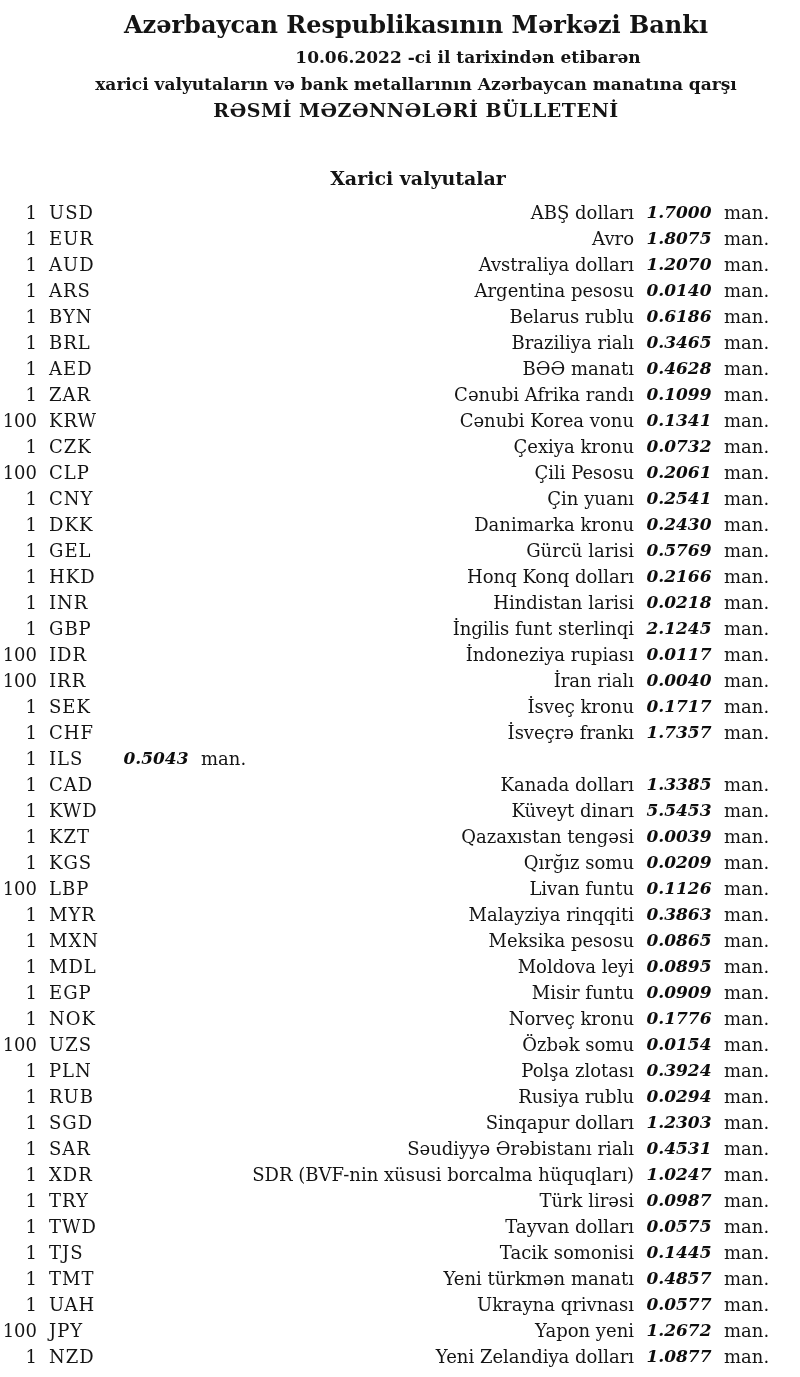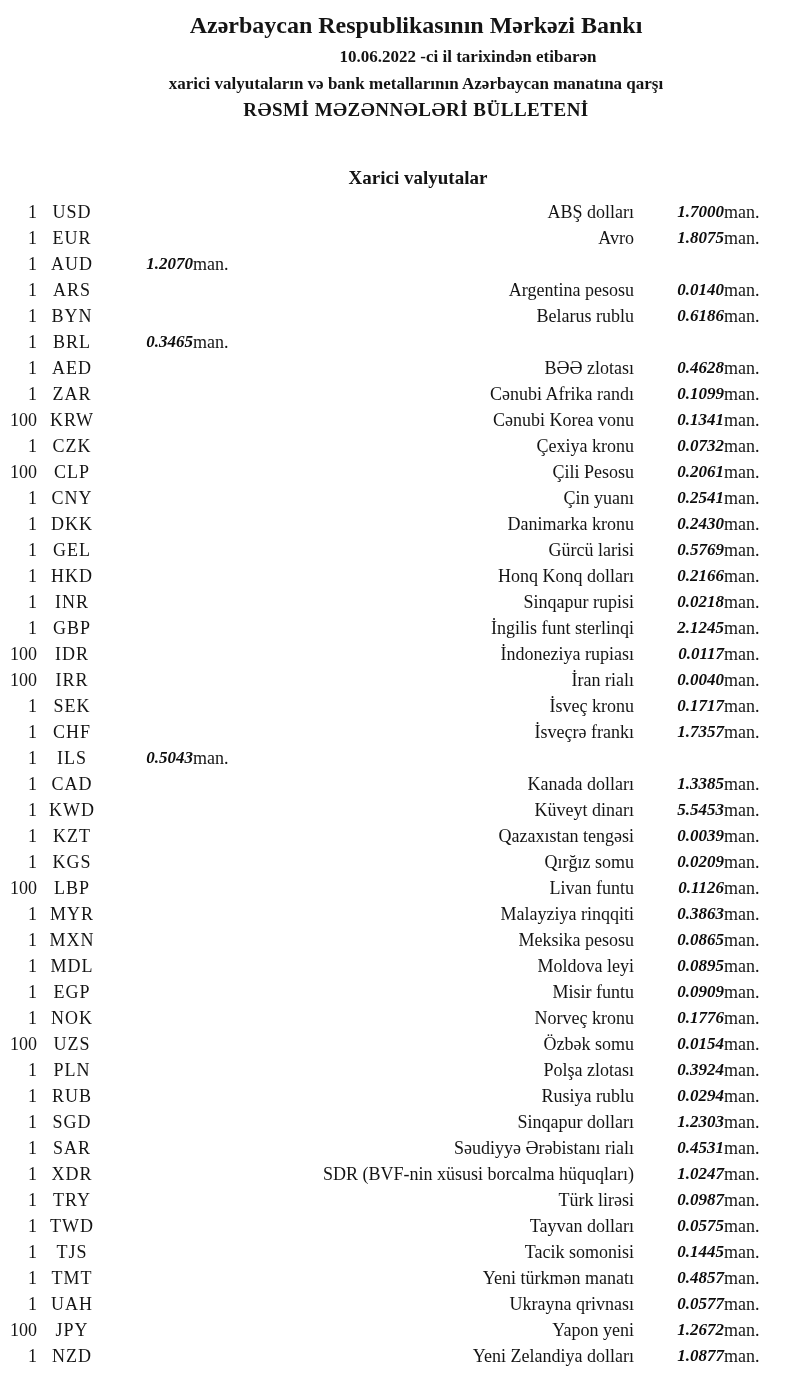"Azərbaycan Respublikasının Mərkəzi Bankı" .page { font-family: Liberation Serif, serif -> none }
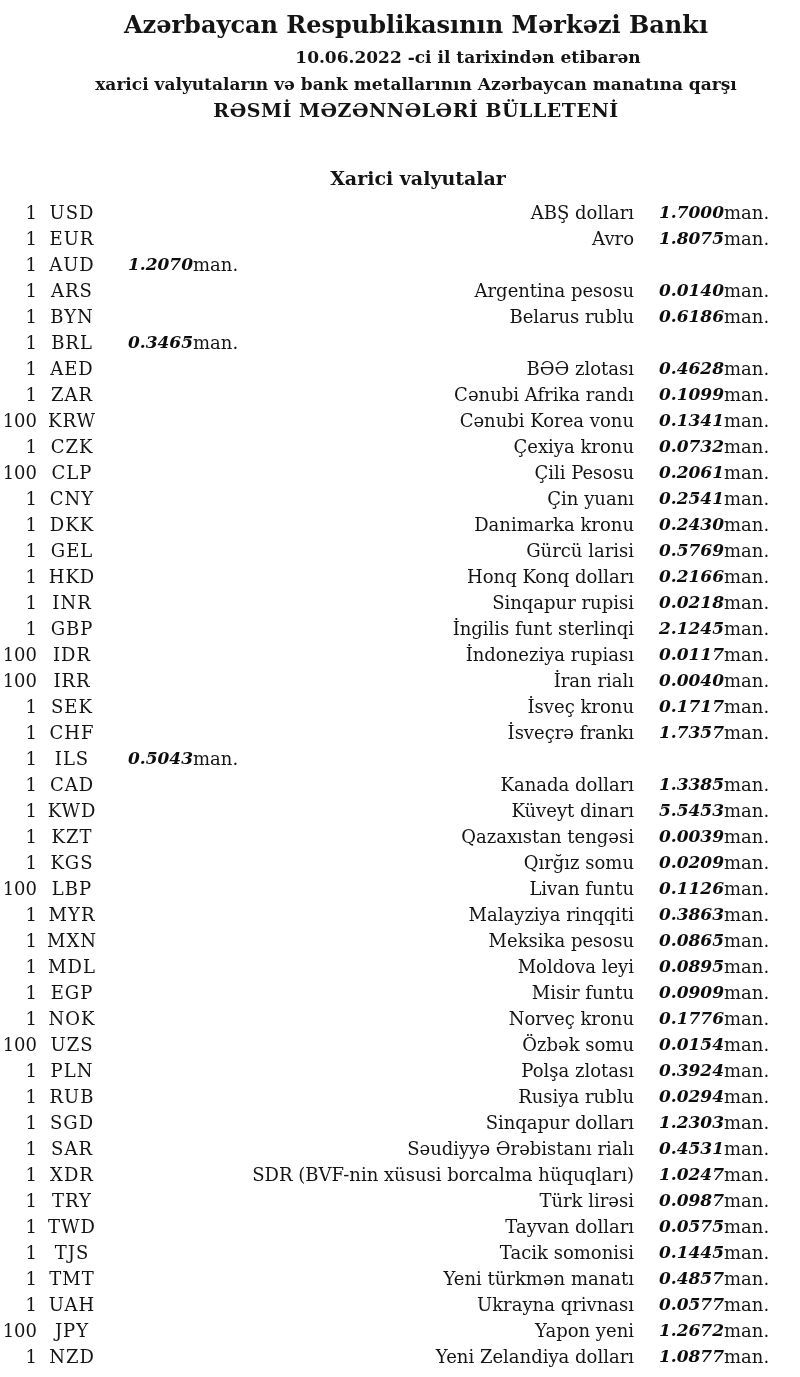"USD" .code { margin-left: 4px -> 12px; text-align: center -> left }
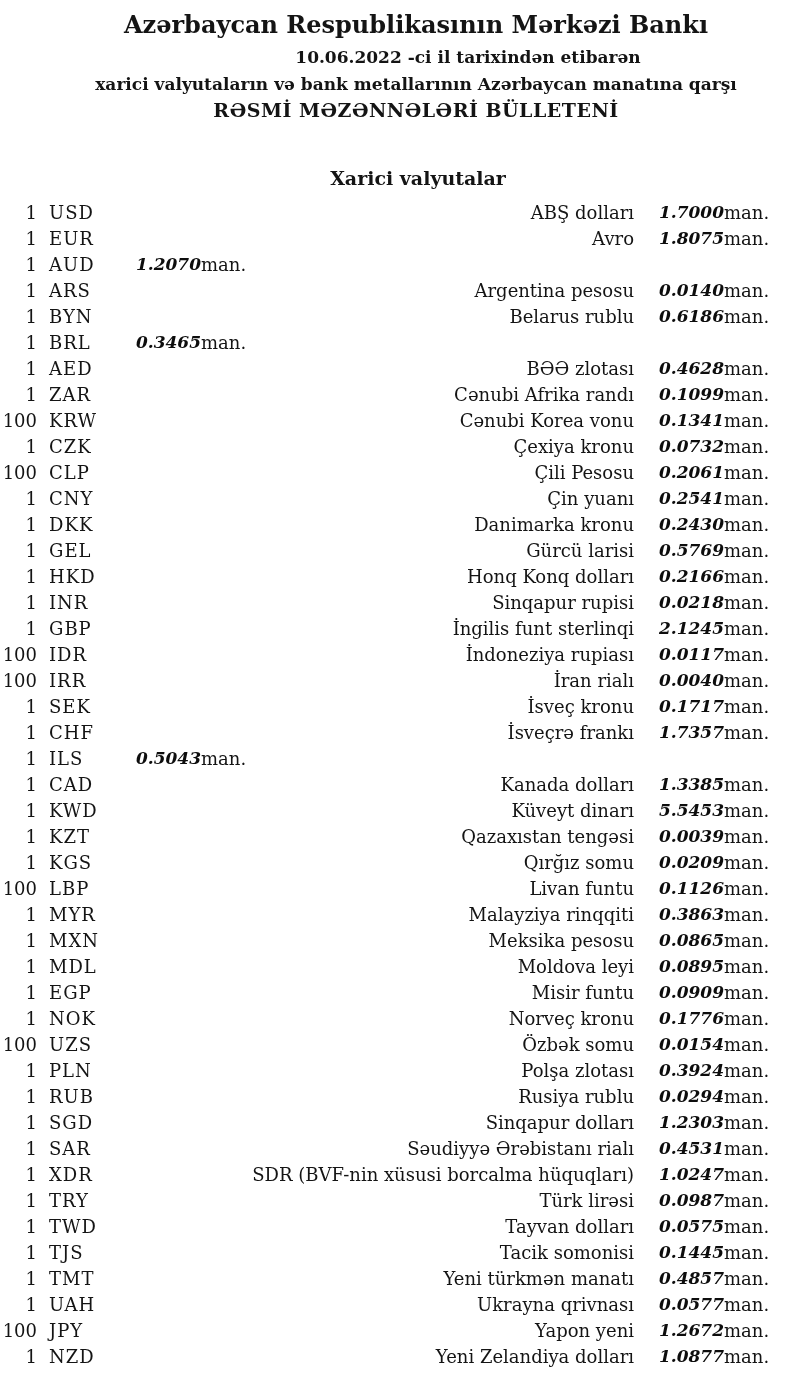"1.7000" .rate { text-align: right -> center }
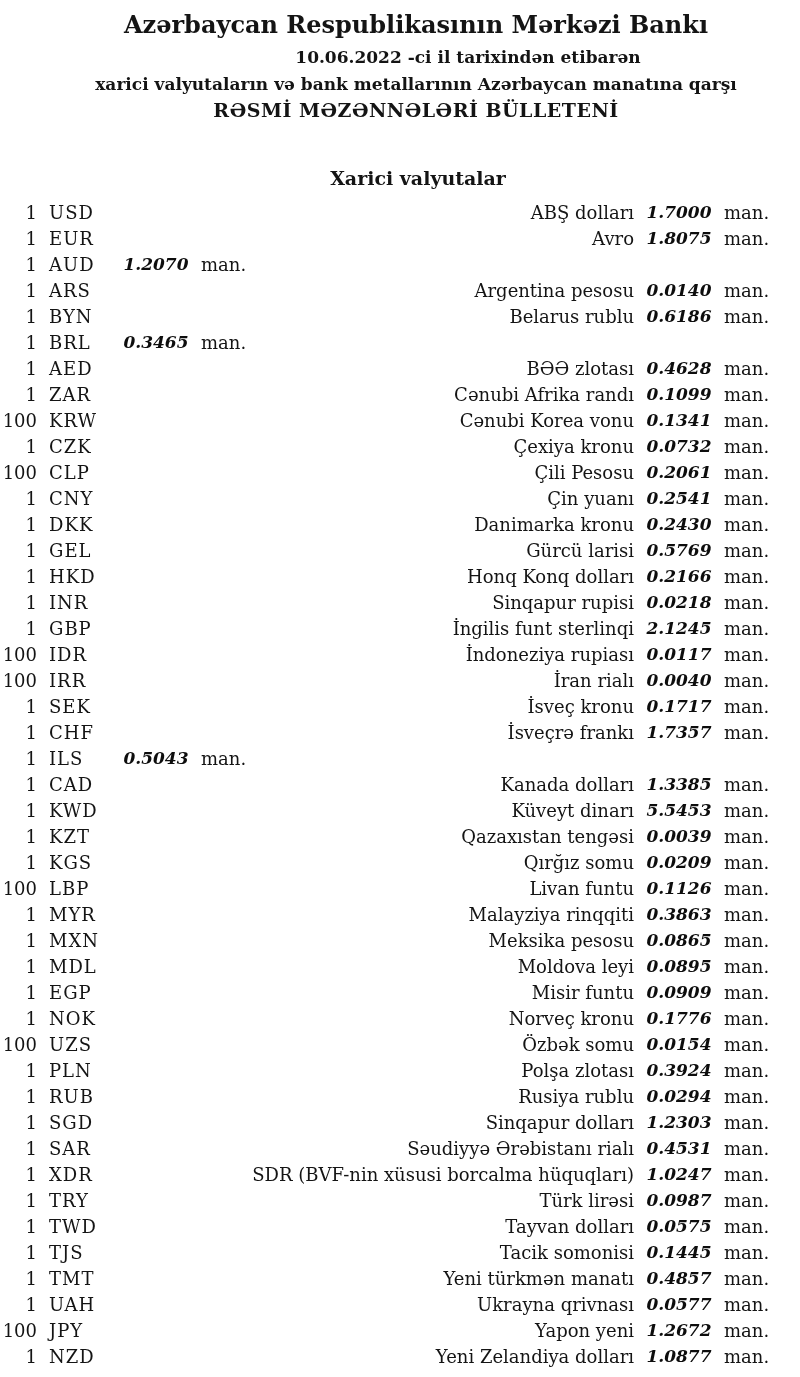"Avstraliya dolları" span.cell { html: none -> <span>Avstraliya dolları</span> }
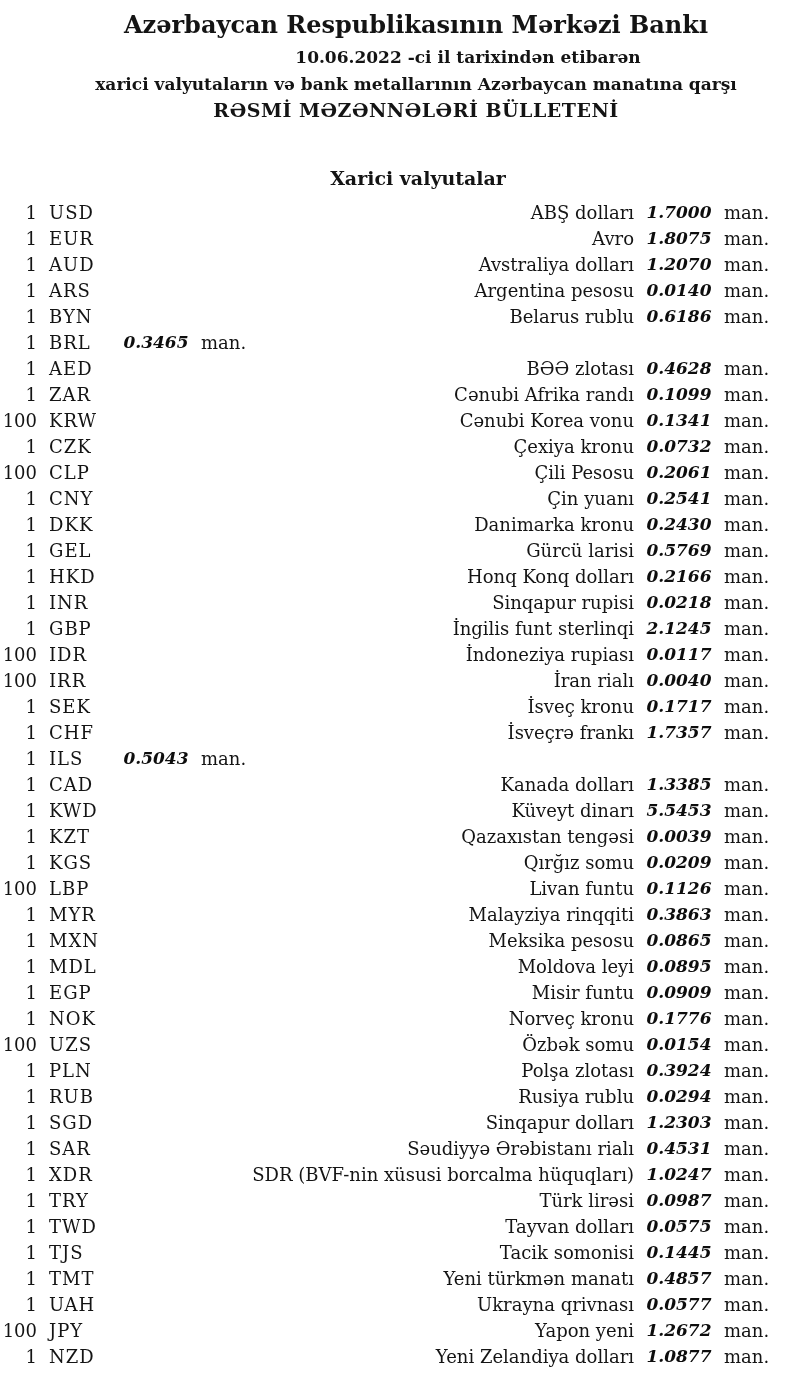"Braziliya rialı" span.cell { html: none -> <span>Braziliya rialı</span> }
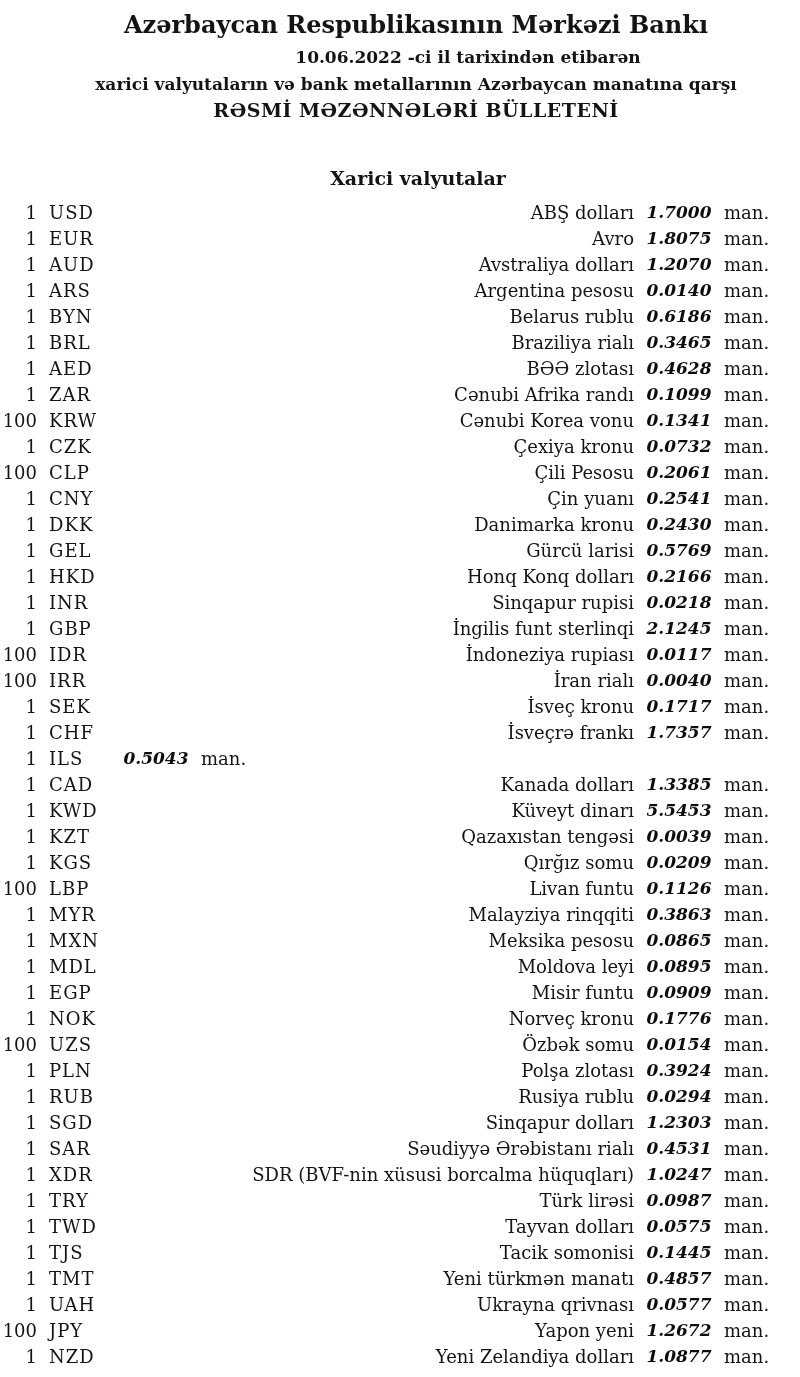"BƏƏ zlotası" span.cell { text: zlotası -> manatı }
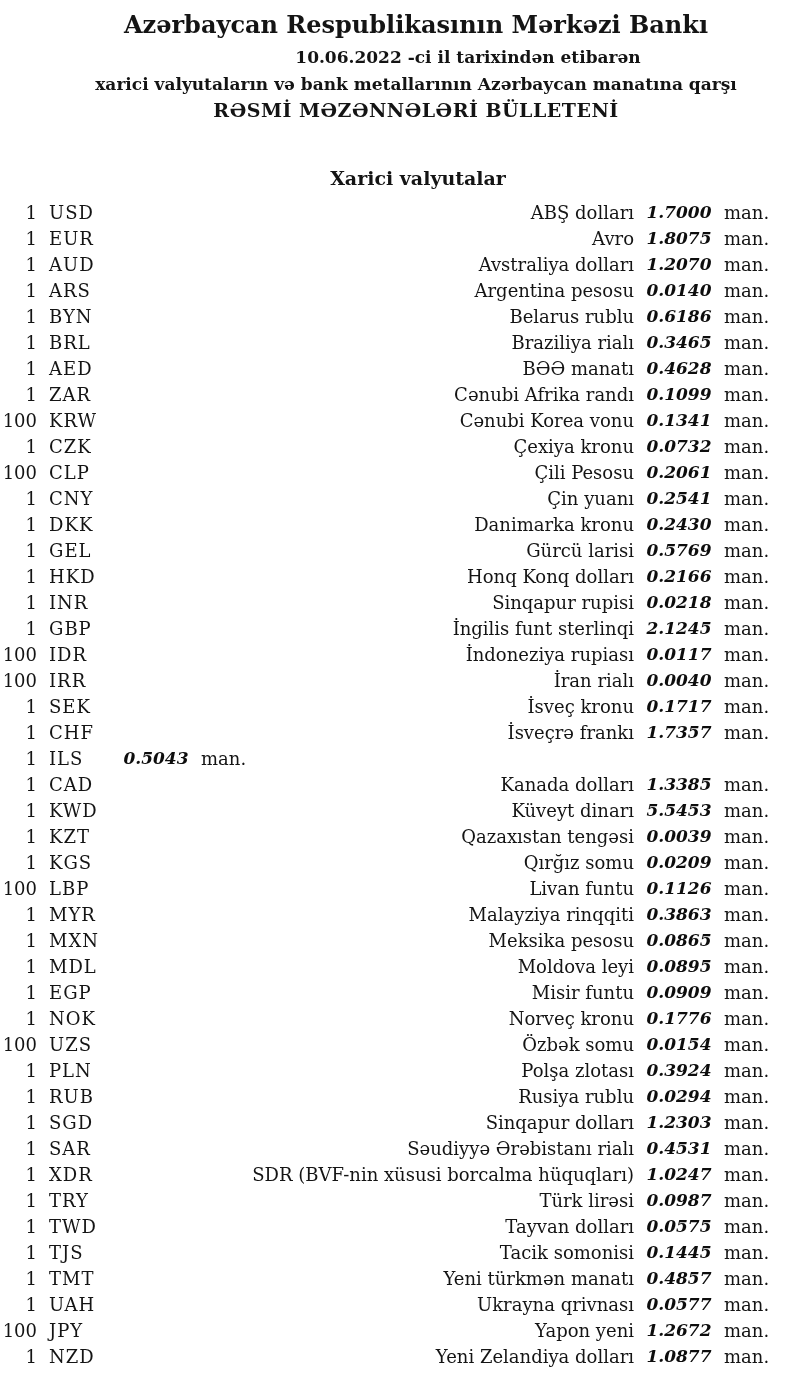"Sinqapur rupisi" span.cell { text: Sinqapur rupisi -> Hindistan larisi }
